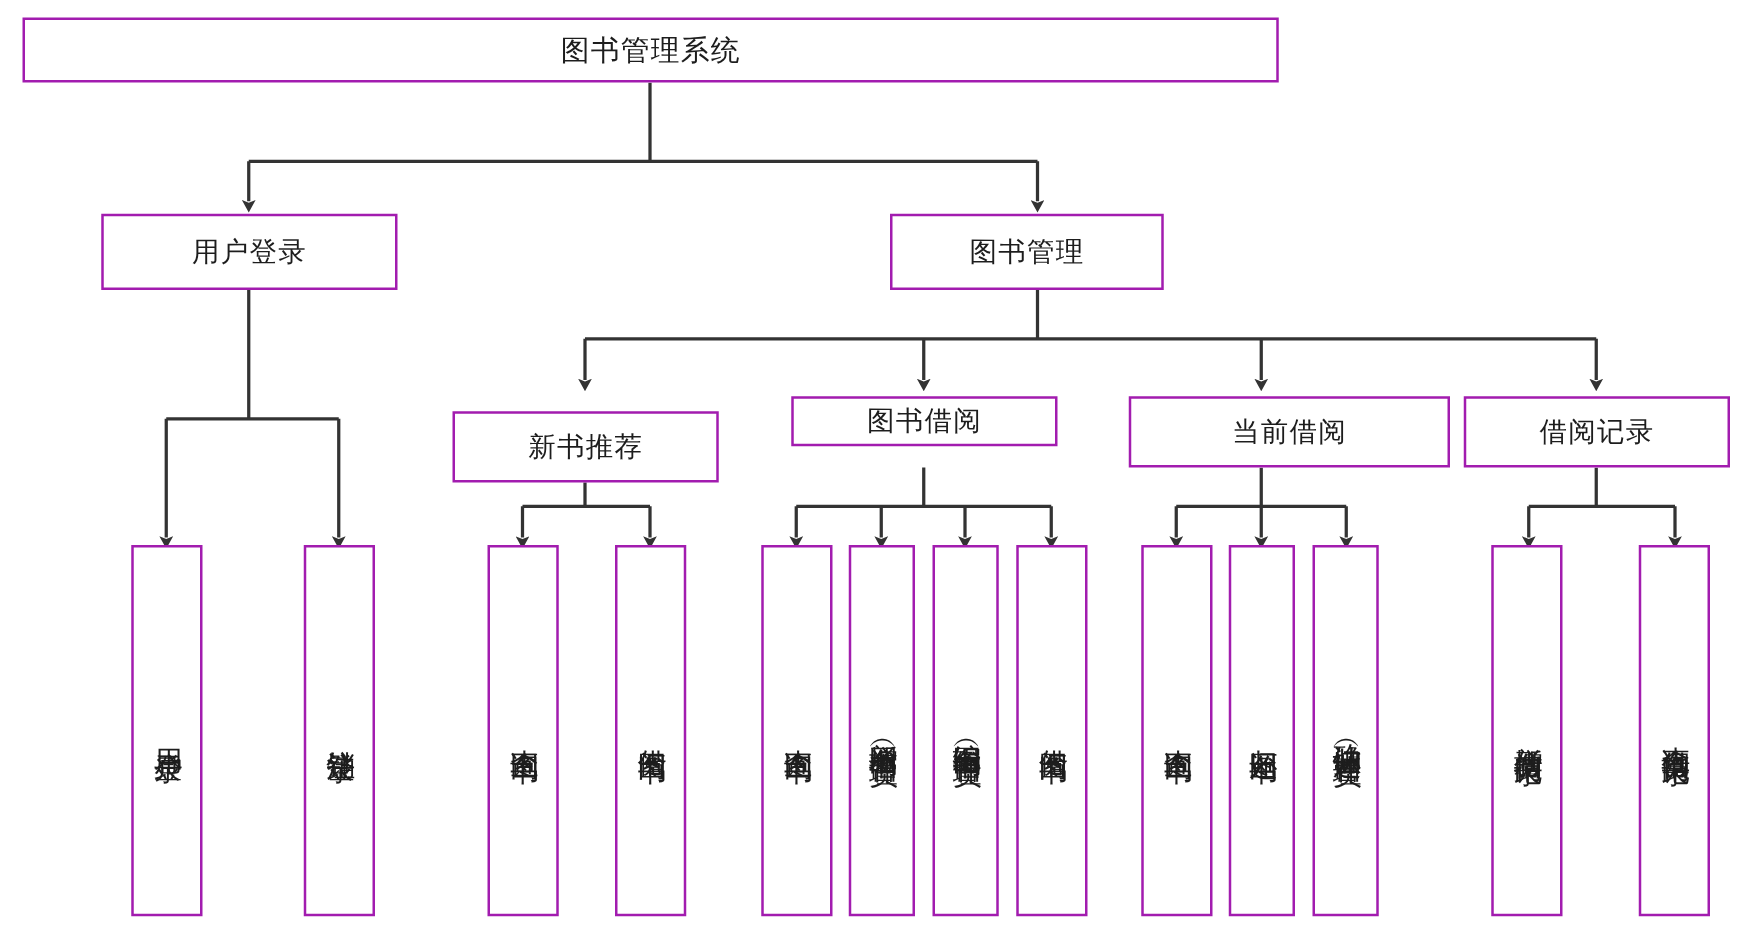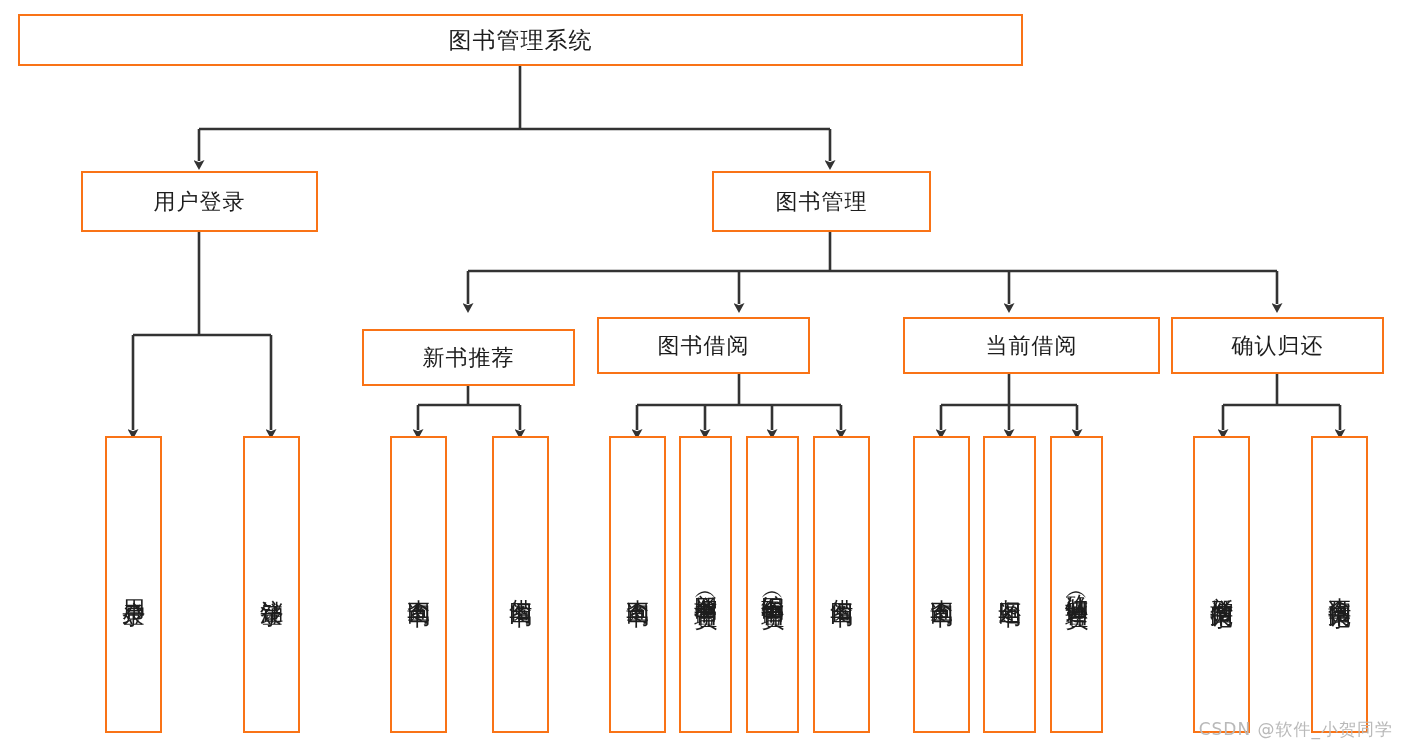"图书管理系统" .node { border: 2px solid #f97316 -> 2px solid #a21caf }
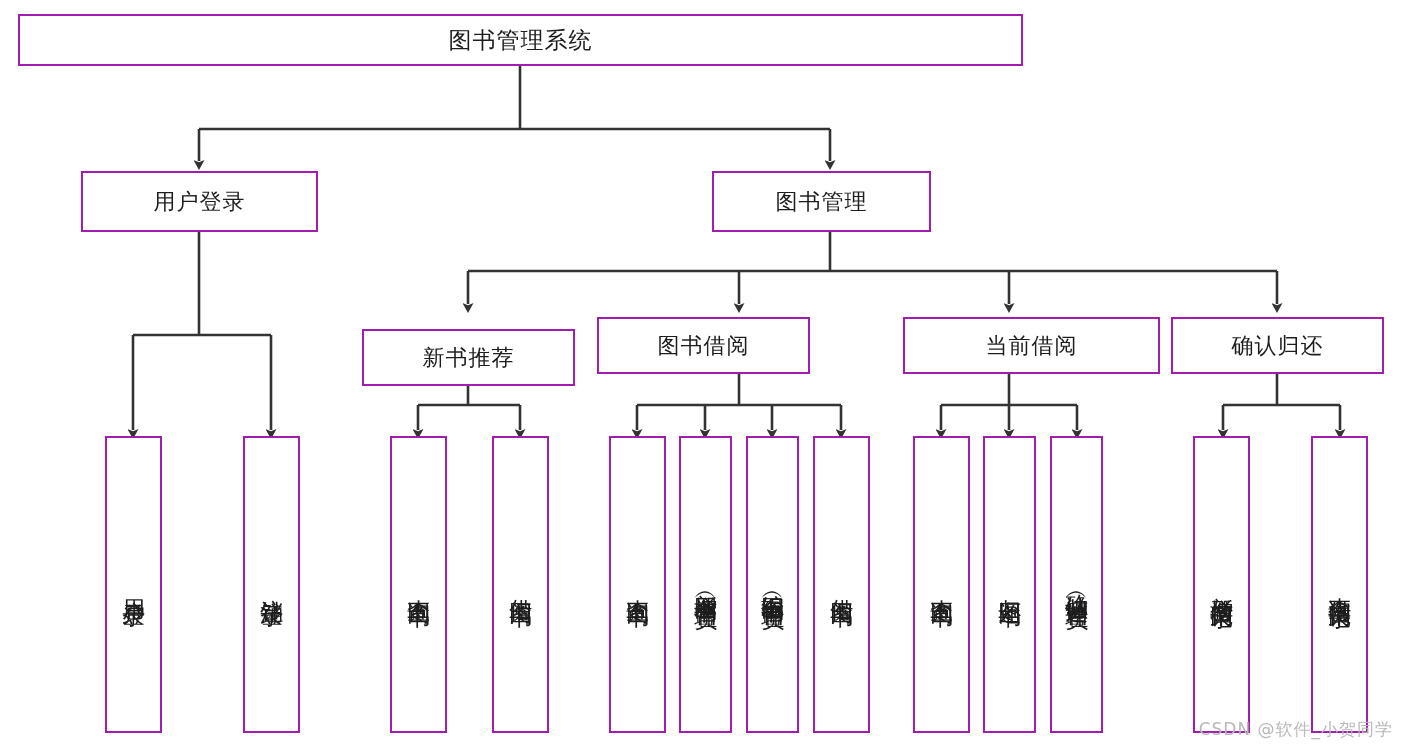"图书借阅" div.node { height: 57px -> 40px; left: 597px -> 633px }
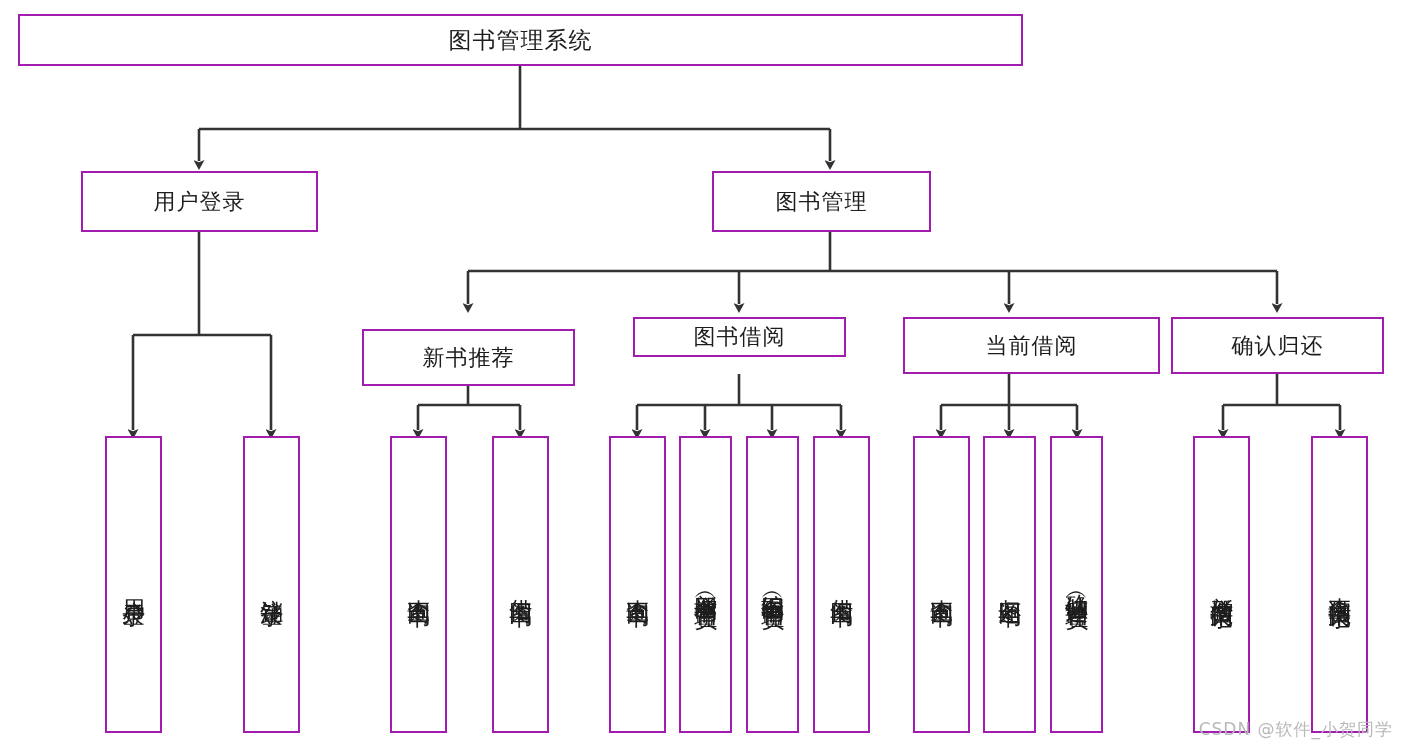"确认归还" span.hlabel { text: 确认归还 -> 借阅记录 }
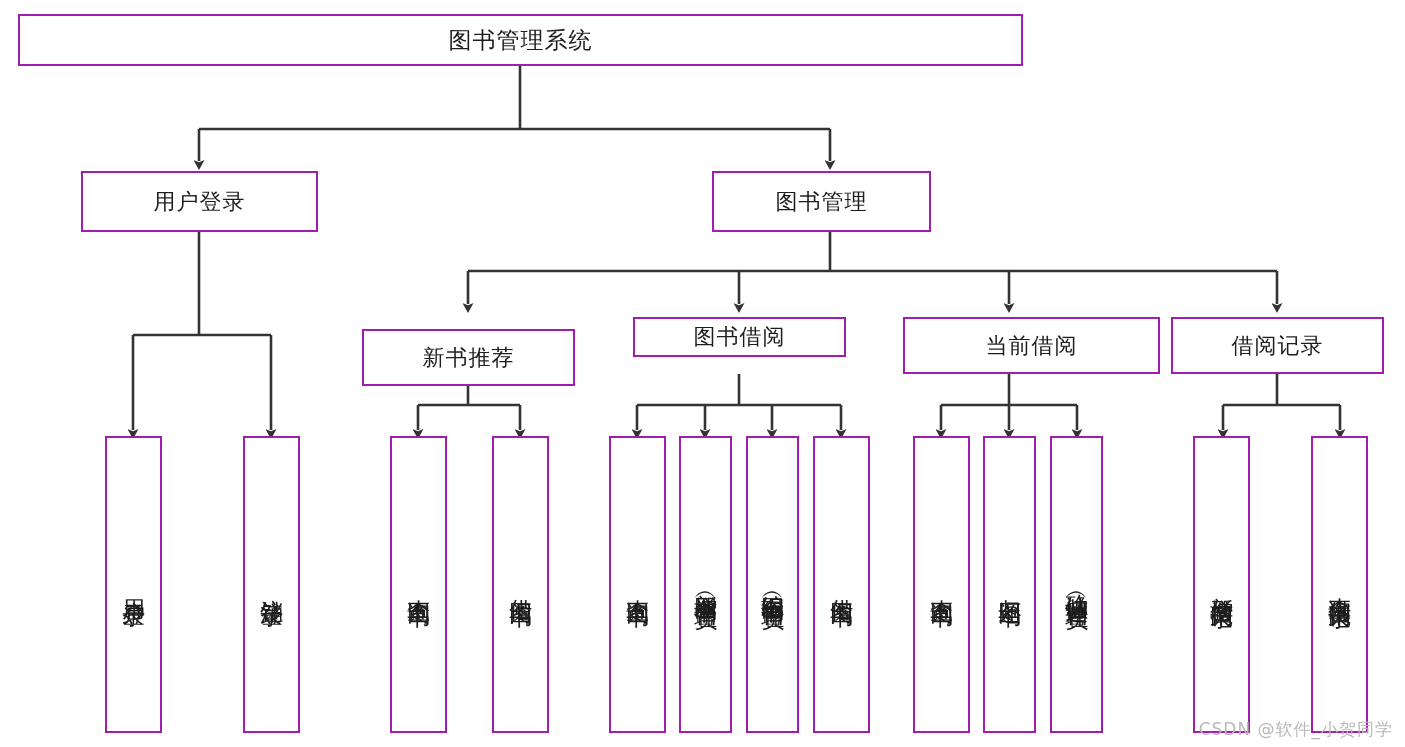"CSDN @软件_小贺同学" div { html: <div>CSDN @软件_小贺同学</div> -> none }
